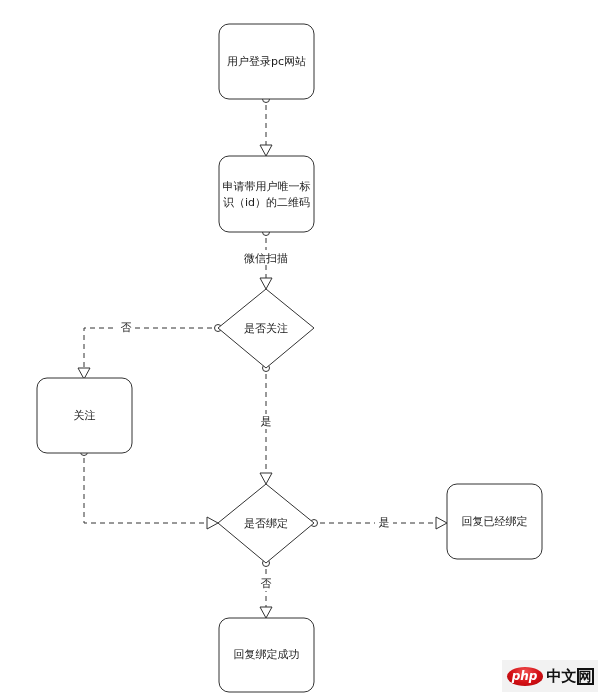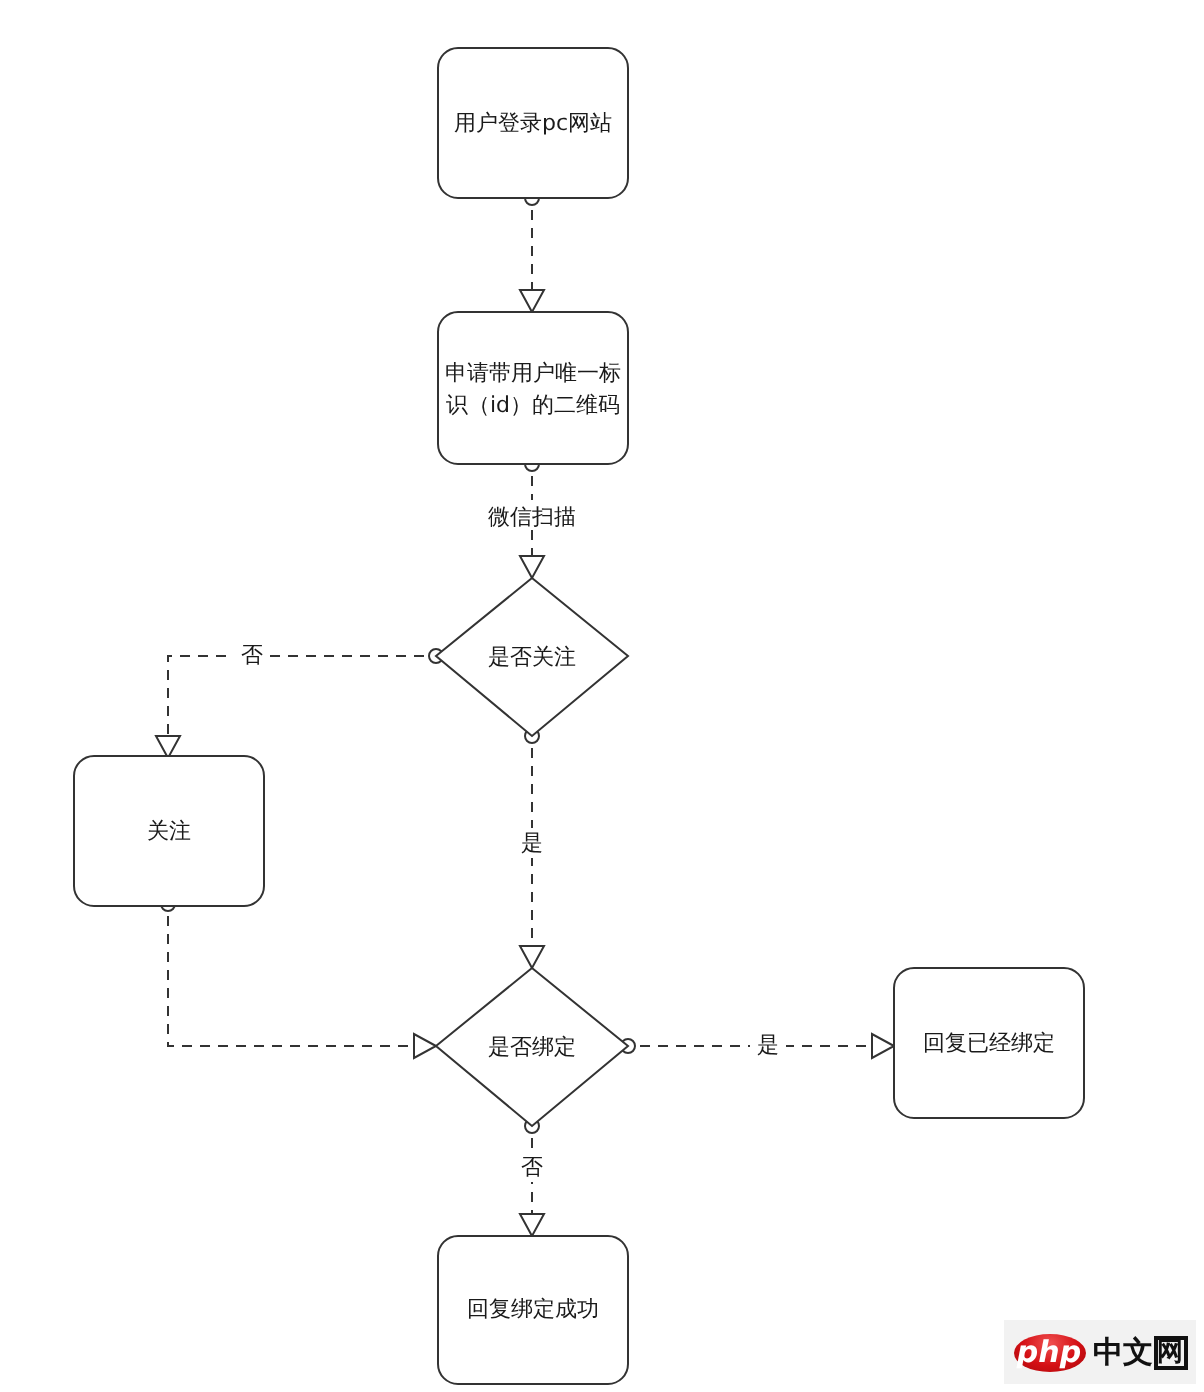"php" .wm-badge { font-size: 15px -> 12px }
